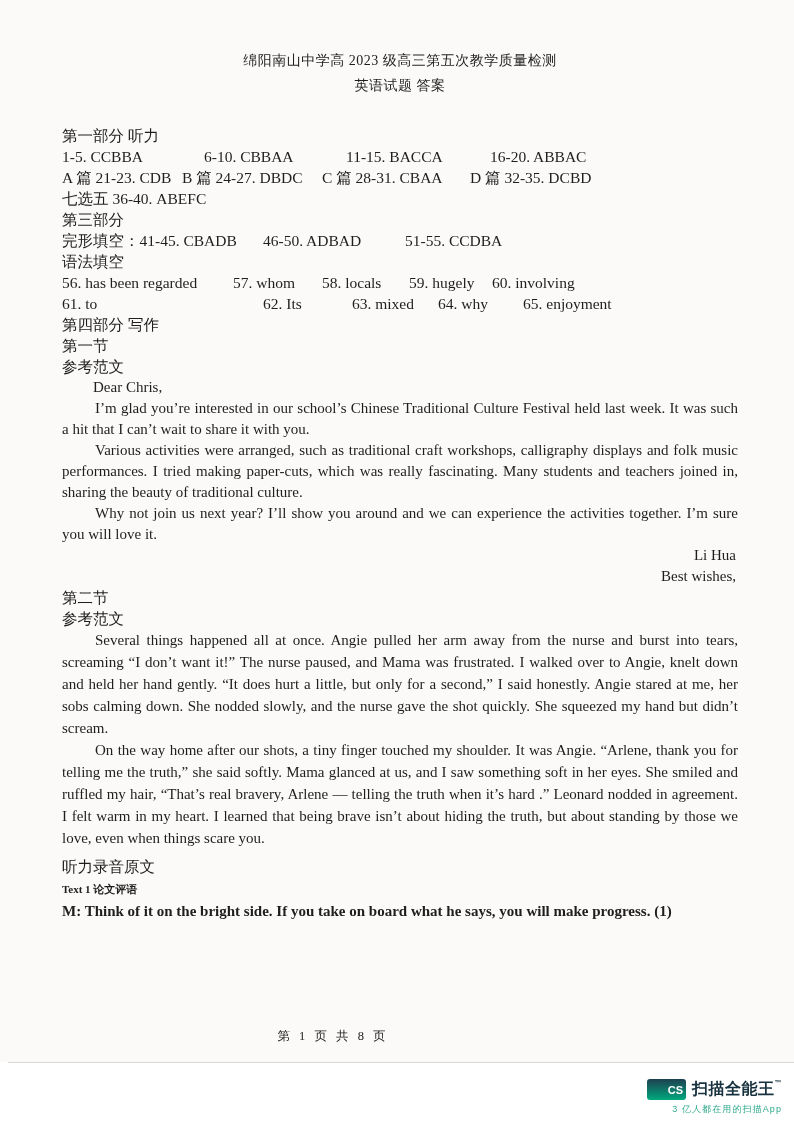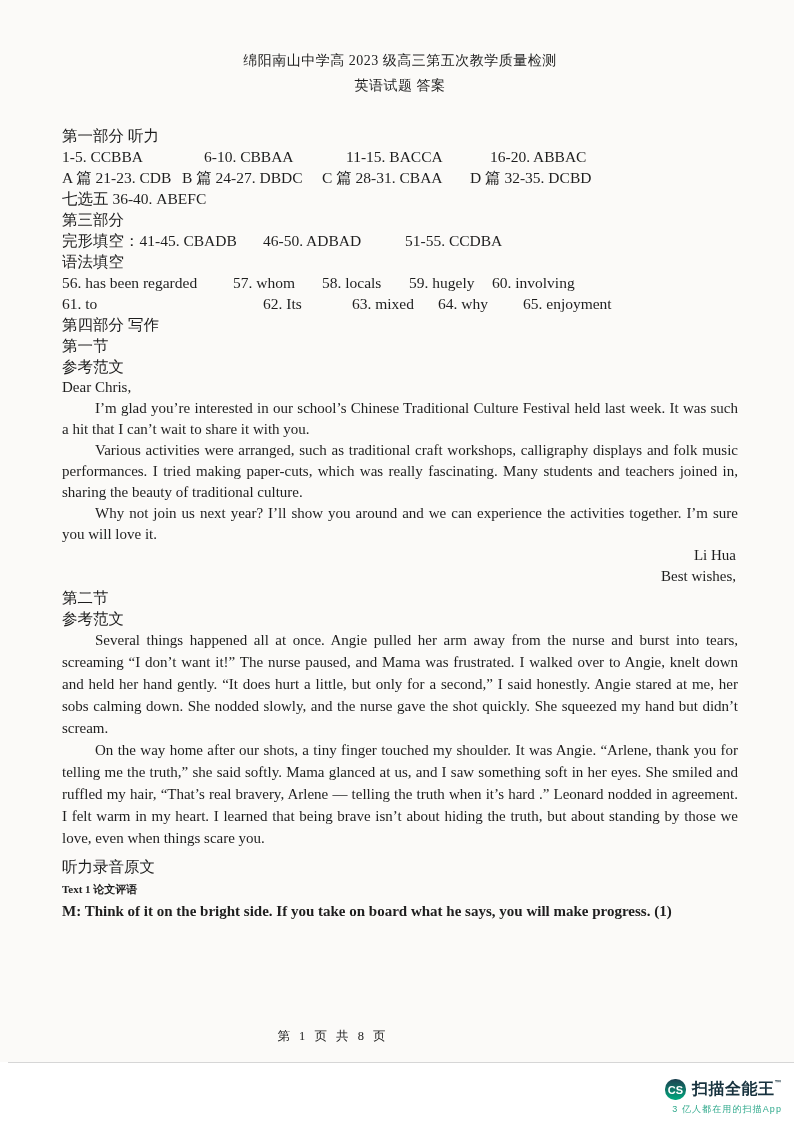"Dear Chris," .para.noindent { margin-left: none -> 31px }
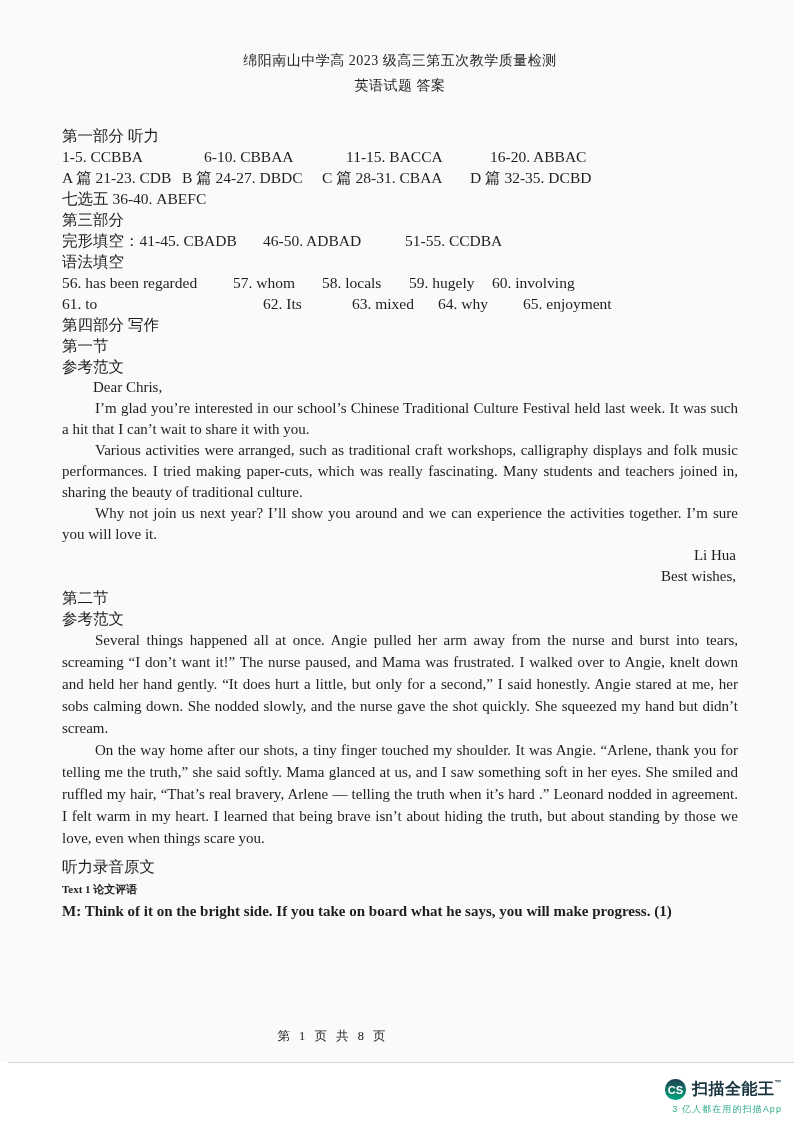"CS" .wm-badge { border-radius: 10px -> 3px; padding-left: none -> 18px }
